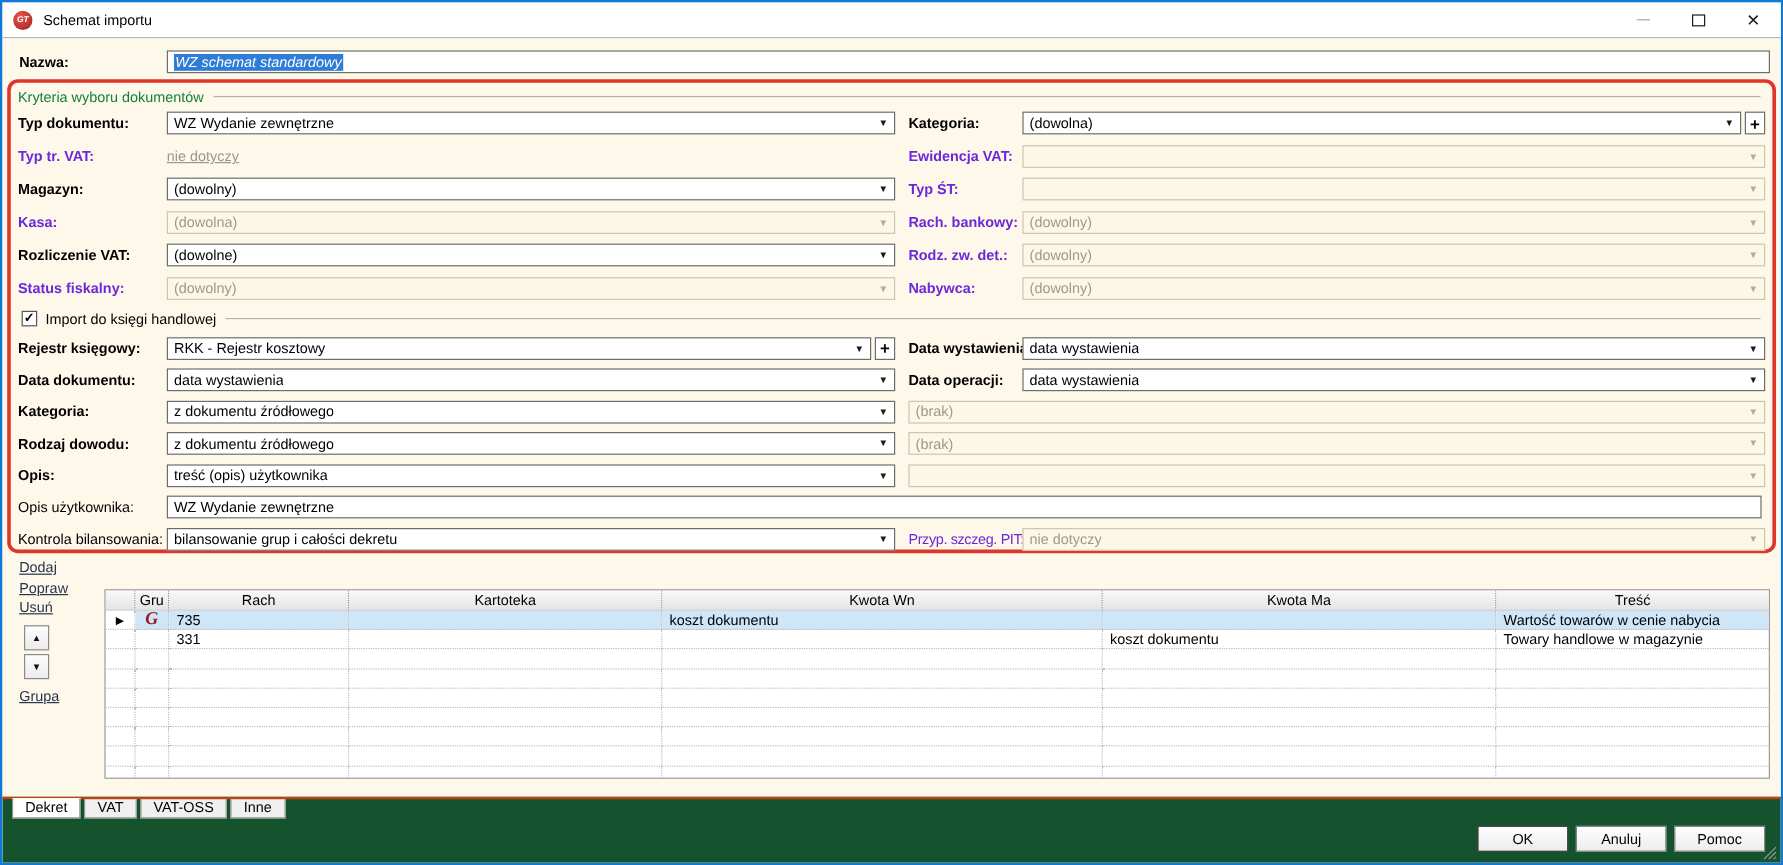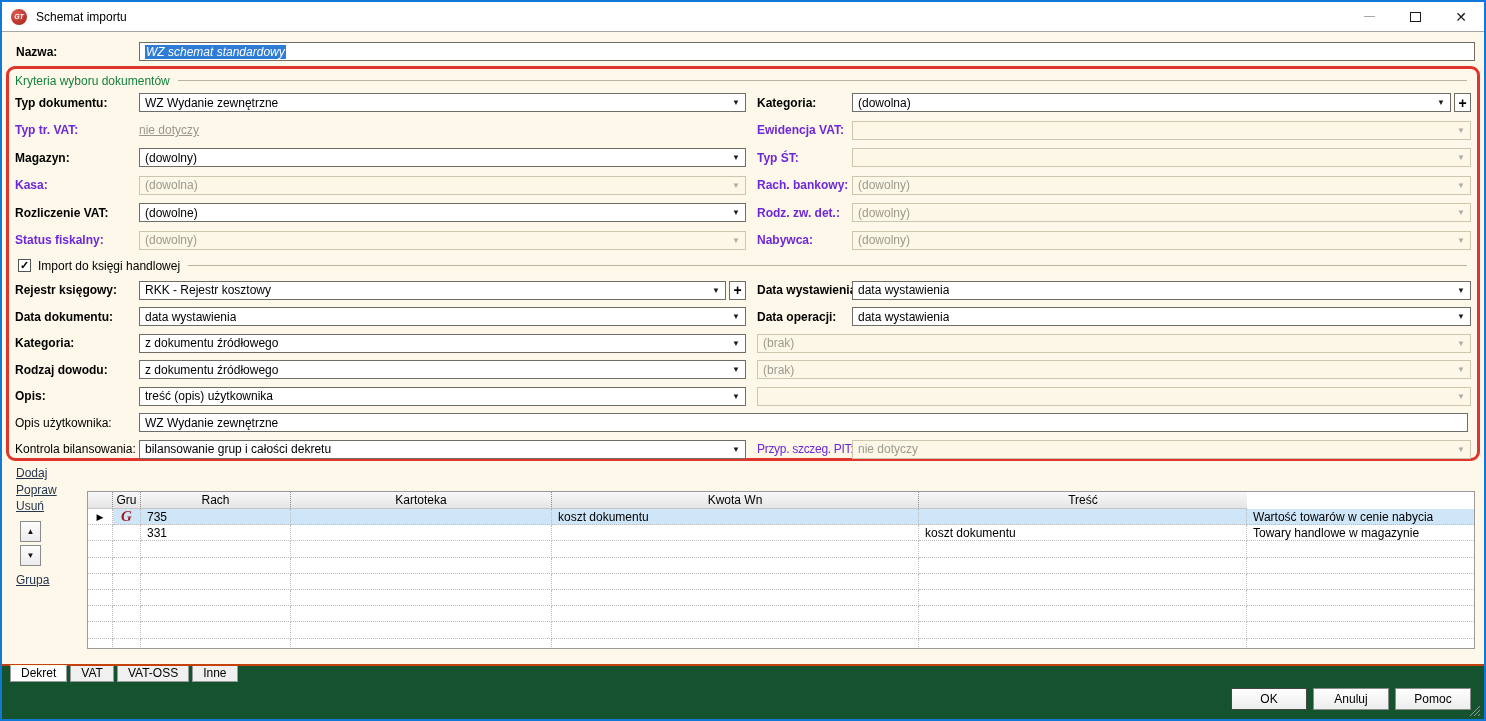"Kwota Ma" div.tc { html: none -> <div>Kwota Ma</div> }
